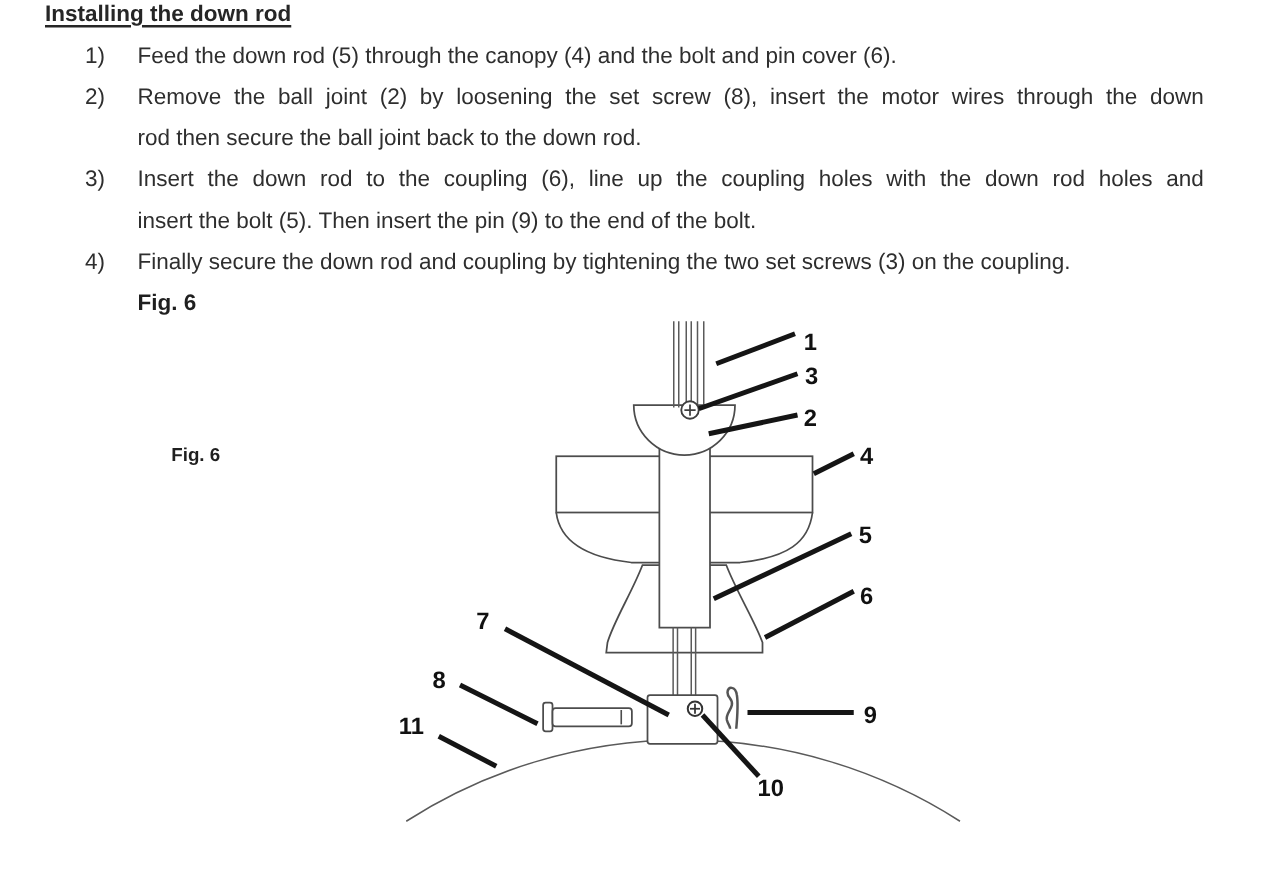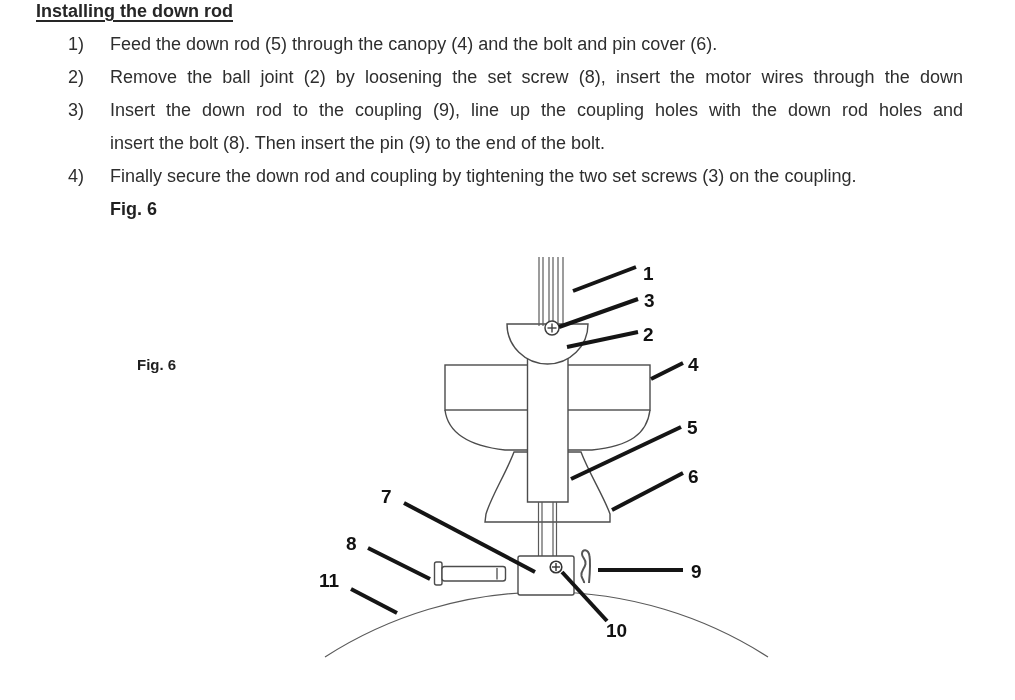"rod then secure the ball" div.ln { html: none -> <div>rod then secure the ball joint back to the down rod.</div> }
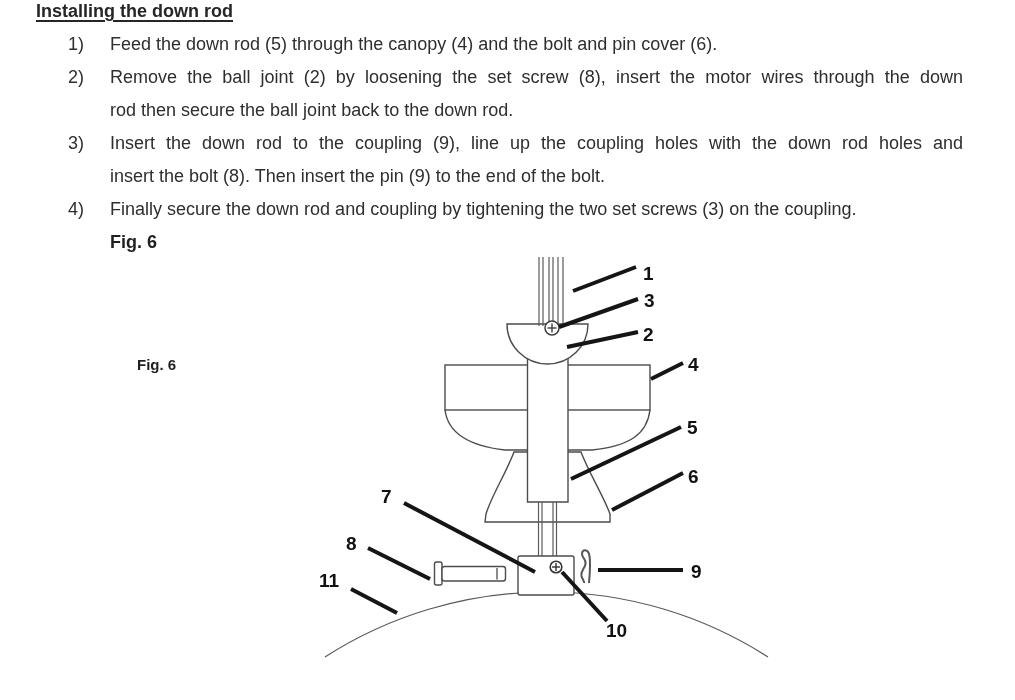"Insert the down rod to" div.ln { text: 9 -> 6 }
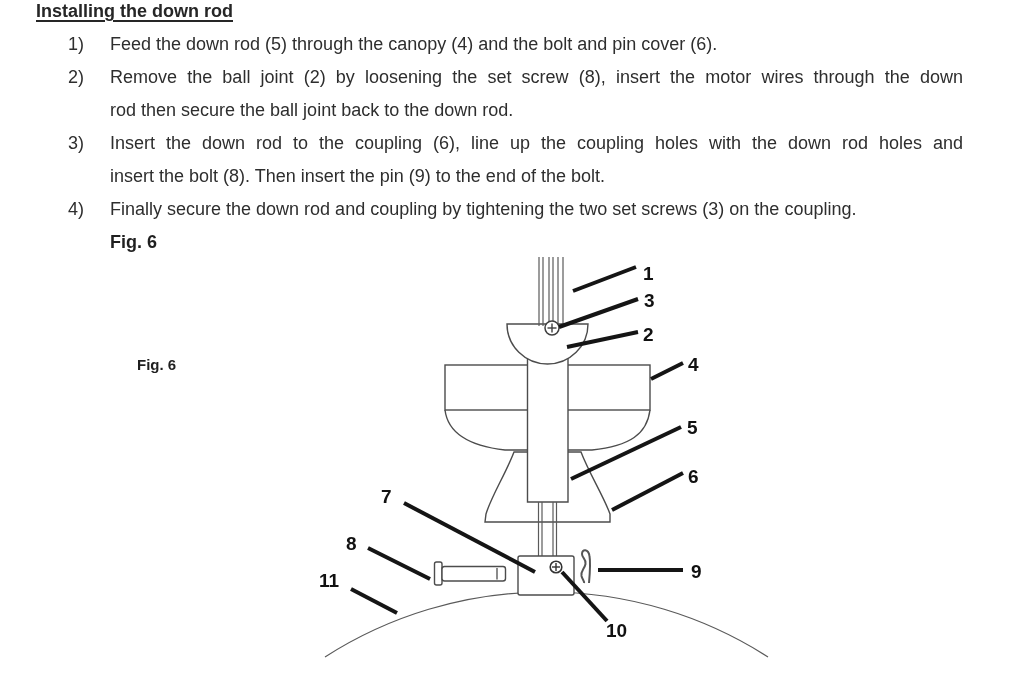"insert the bolt (8). Then" div.ln { text: 8 -> 5 }
